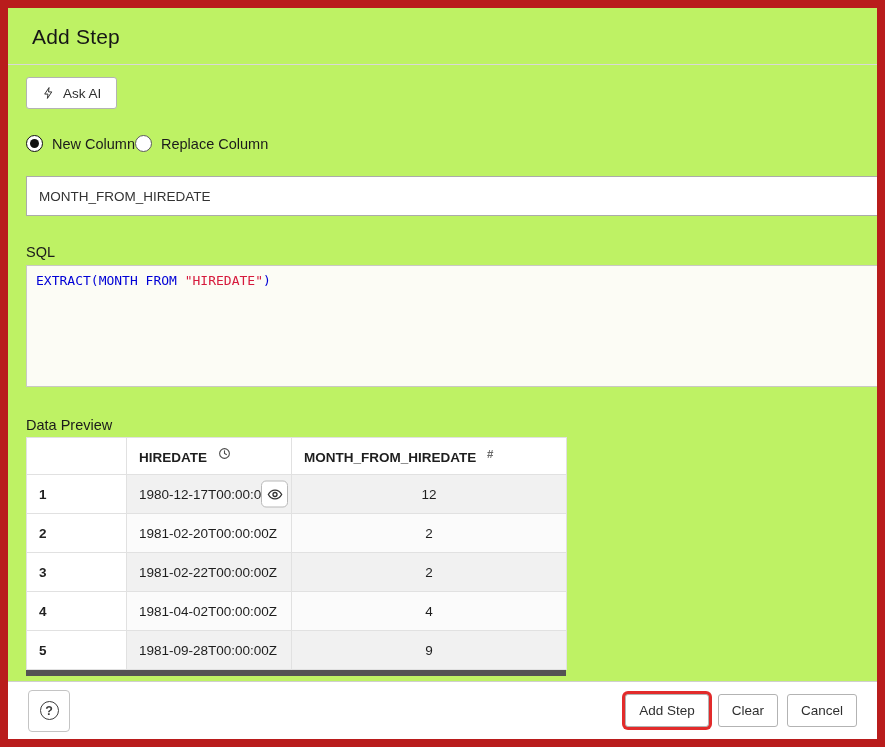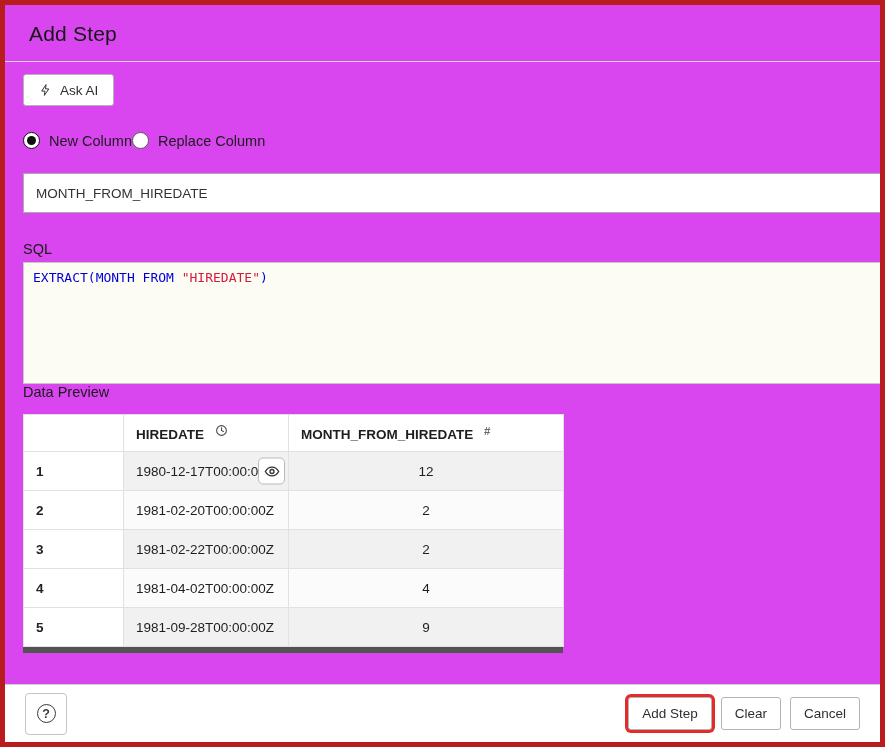"Add Step" .frame { background: #d946ef -> #bef264; border: 5px solid #b91c1c -> 8px solid #b91c1c }
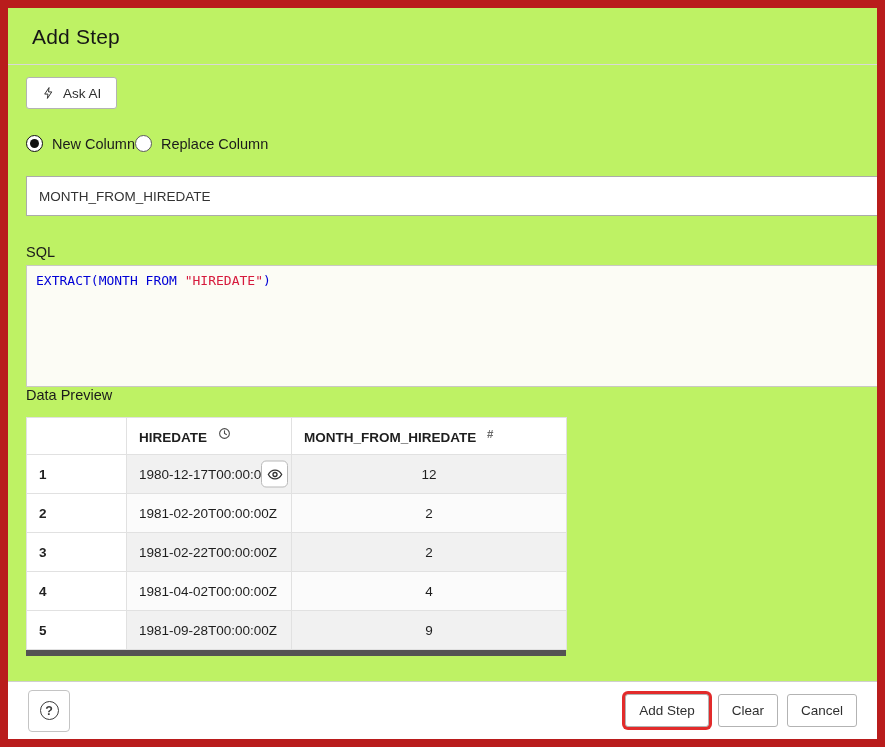"Data Preview" .preview-label { margin-top: none -> 30px }
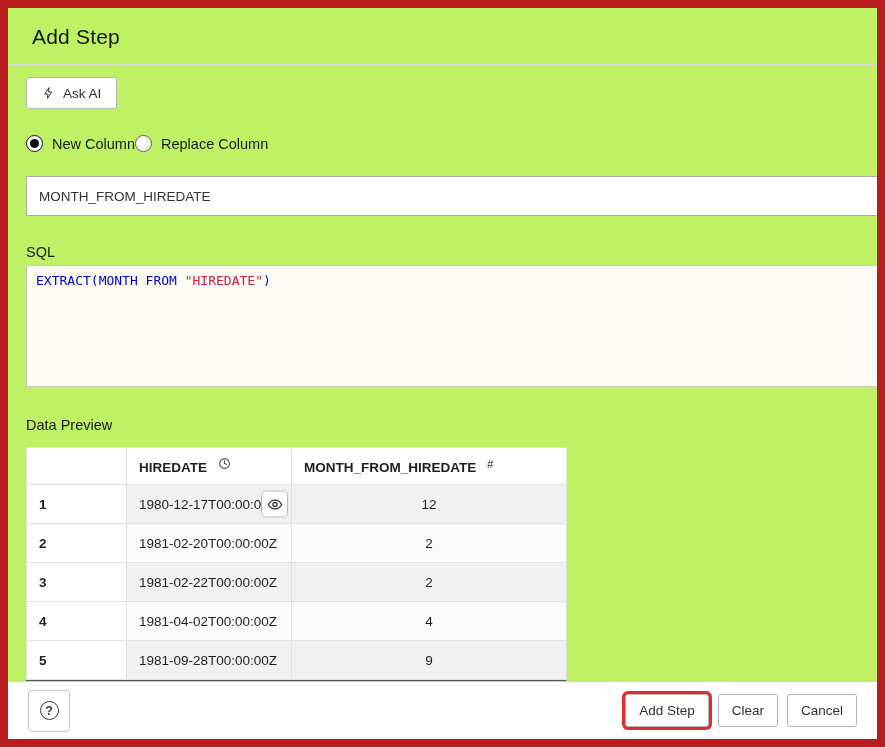"HIREDATE" table { margin-top: 14px -> 4px }
